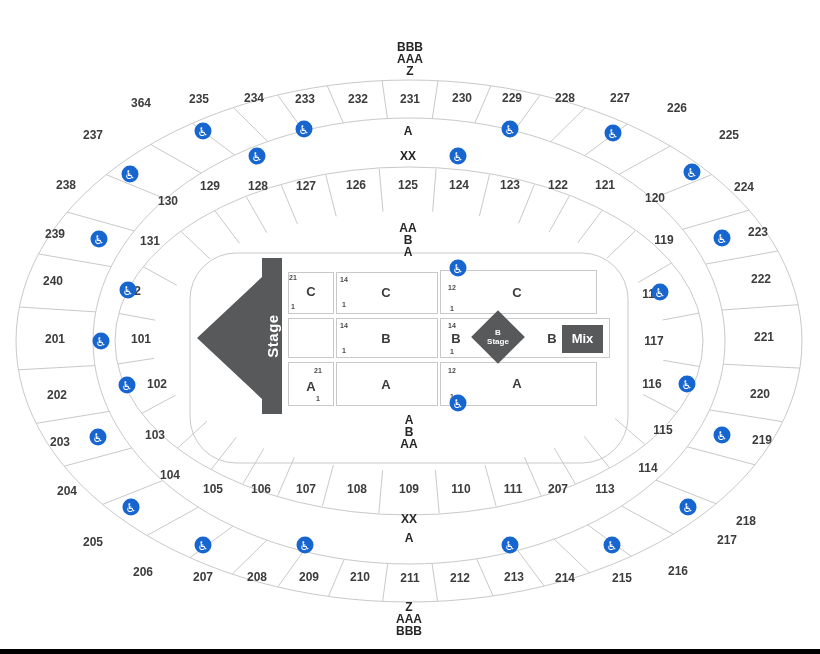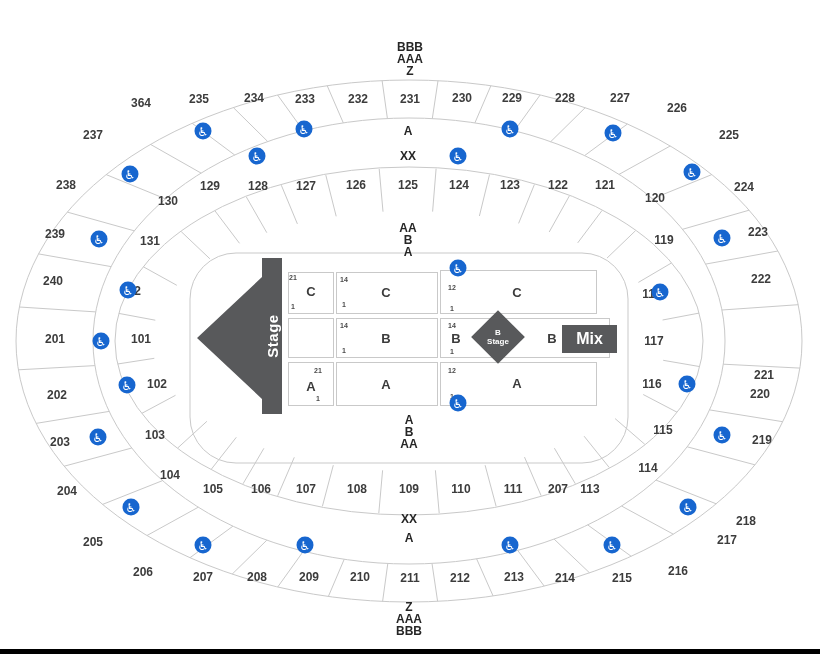"Mix" .mixbox { font-size: 16px -> 13px; width: 55px -> 41px }
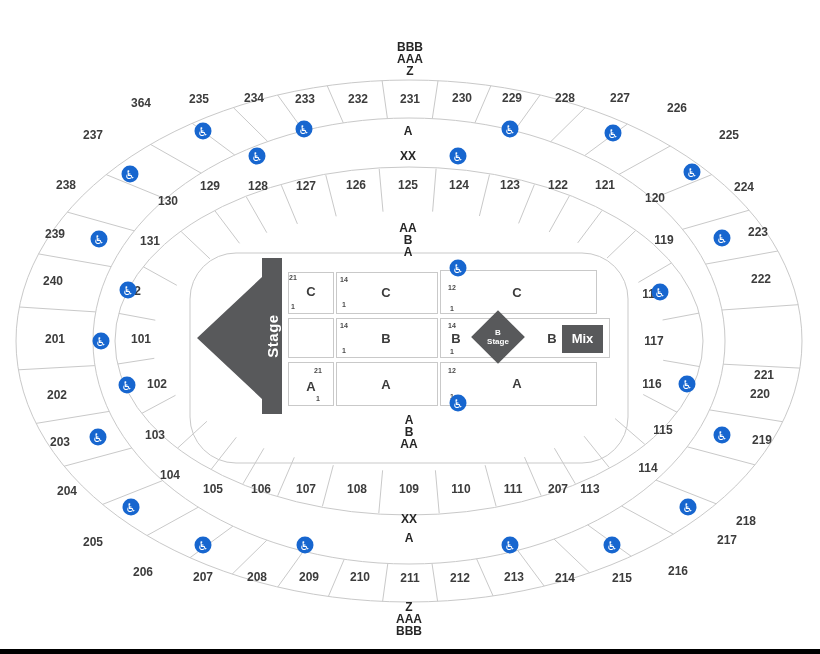"221" div.label { margin-top: 38px -> none }
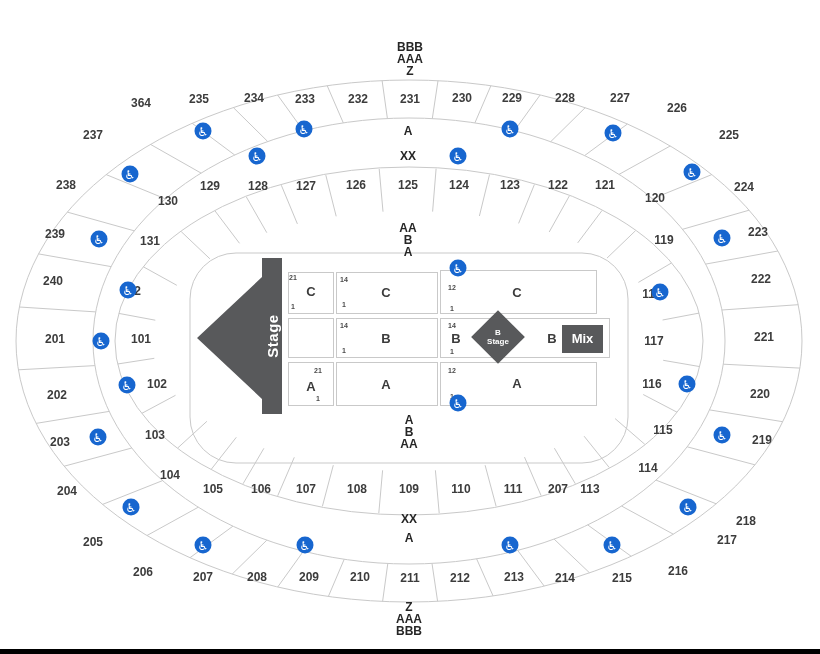"113" div.label { left: 590px -> 605px }
